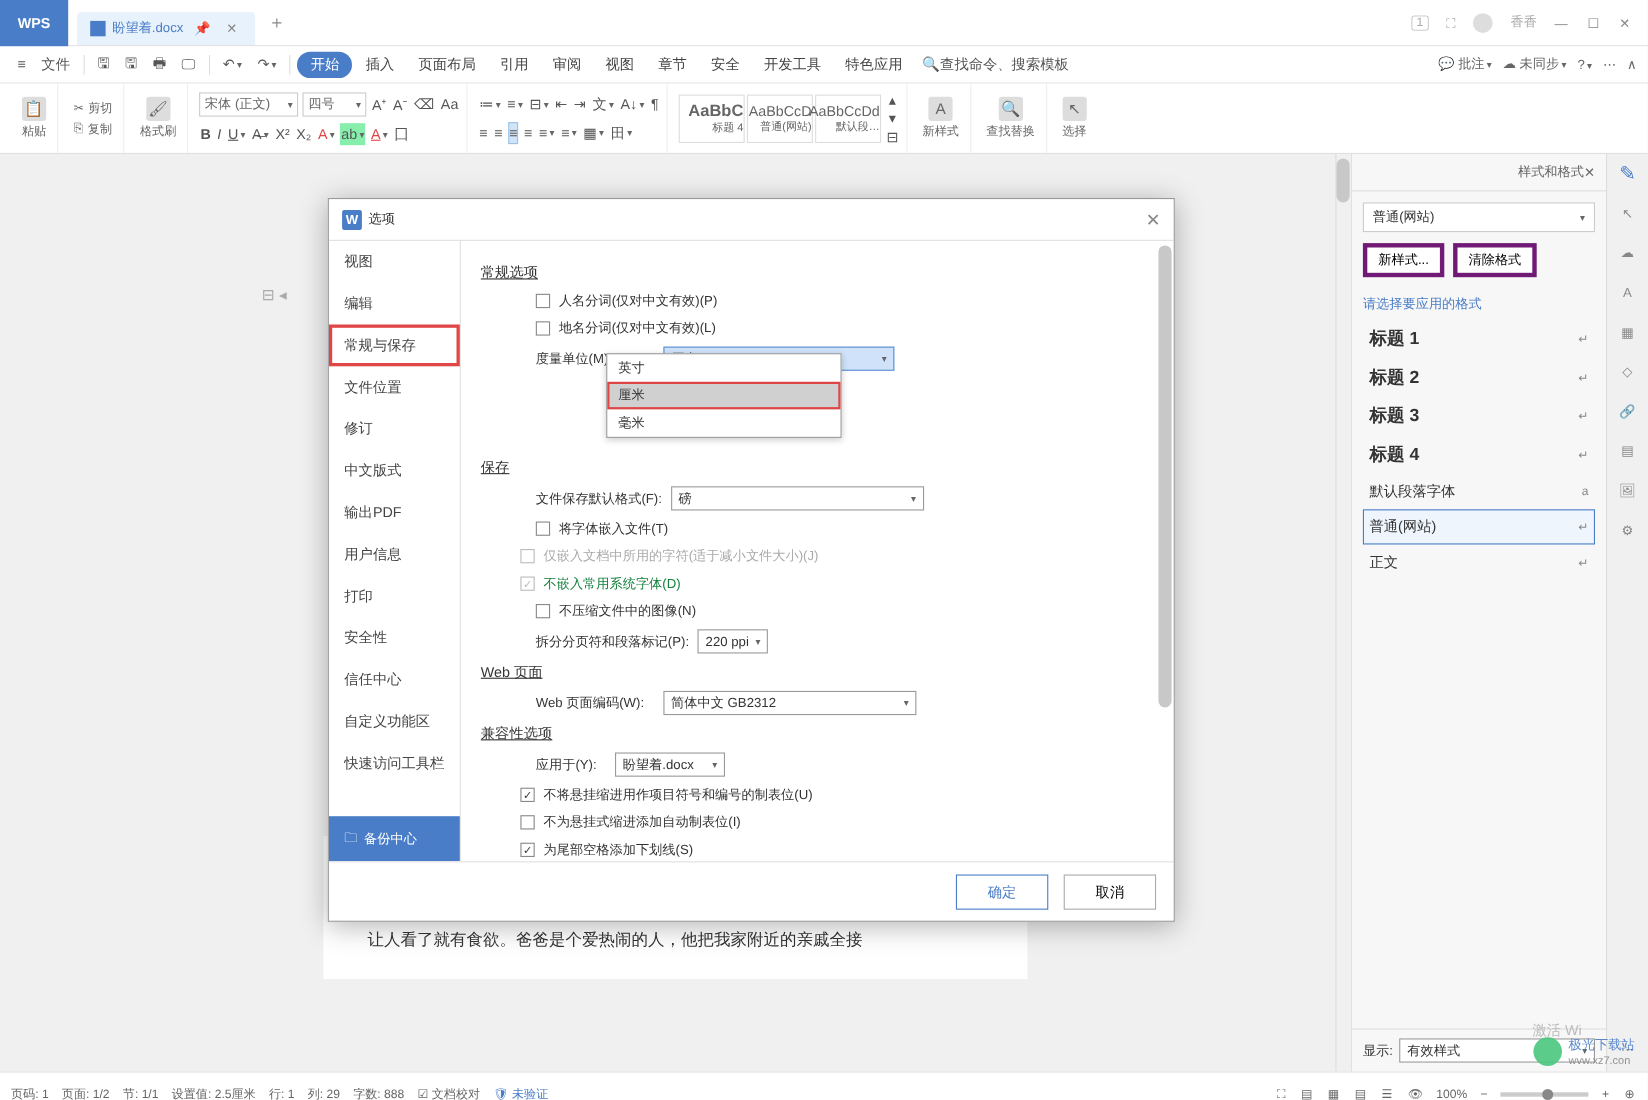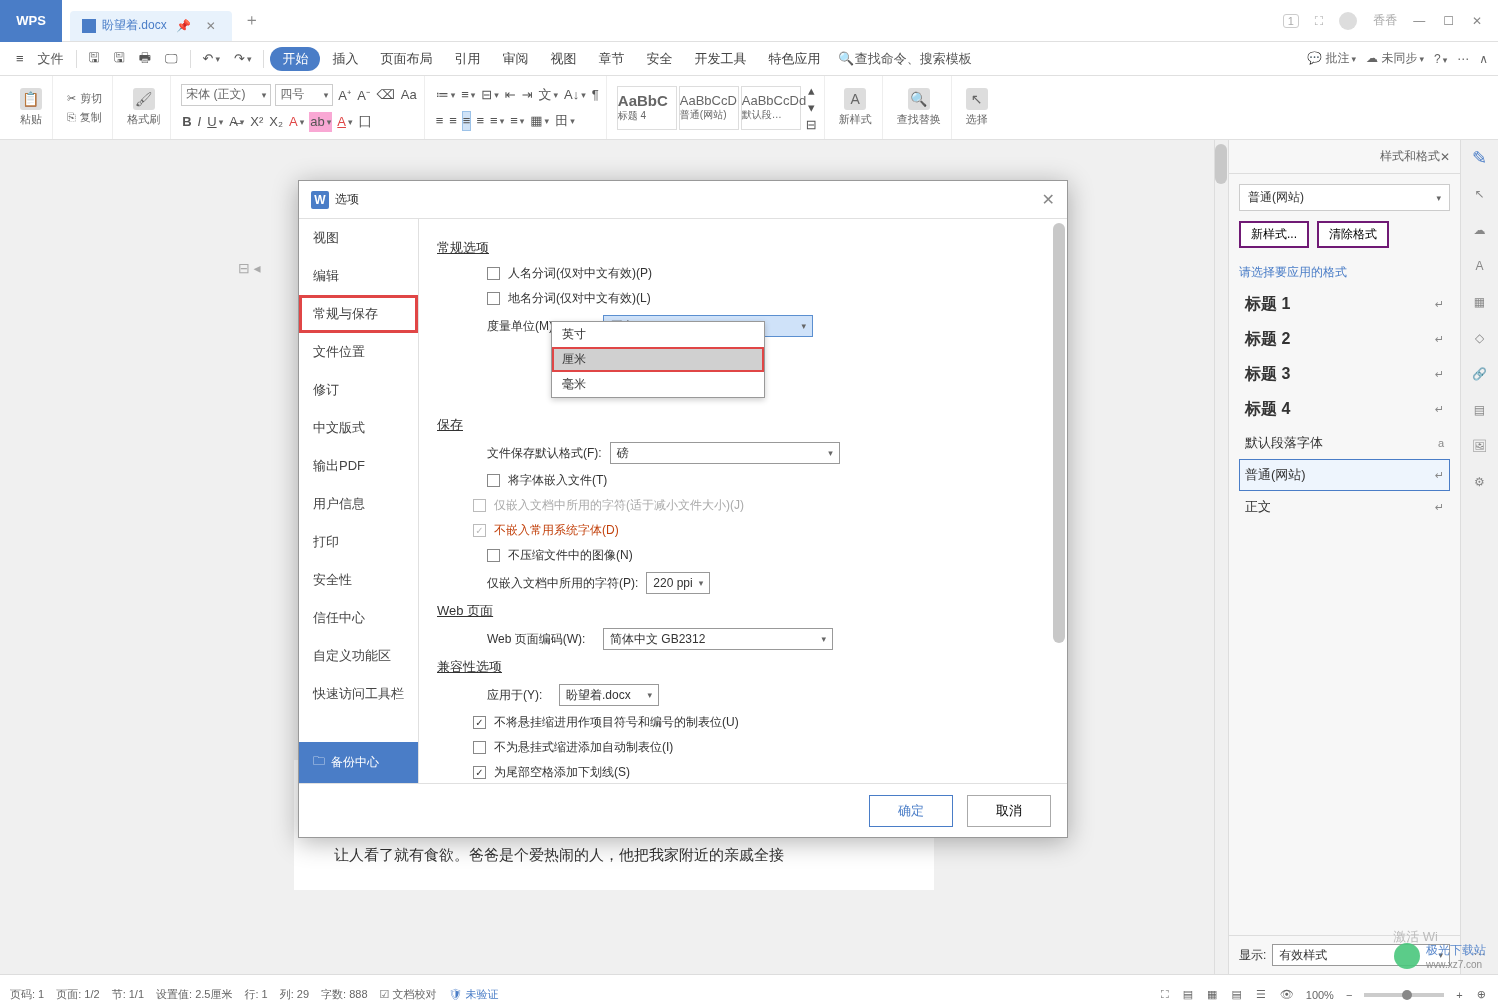"AaBbC" .style-item { align-items: flex-start -> flex-end }
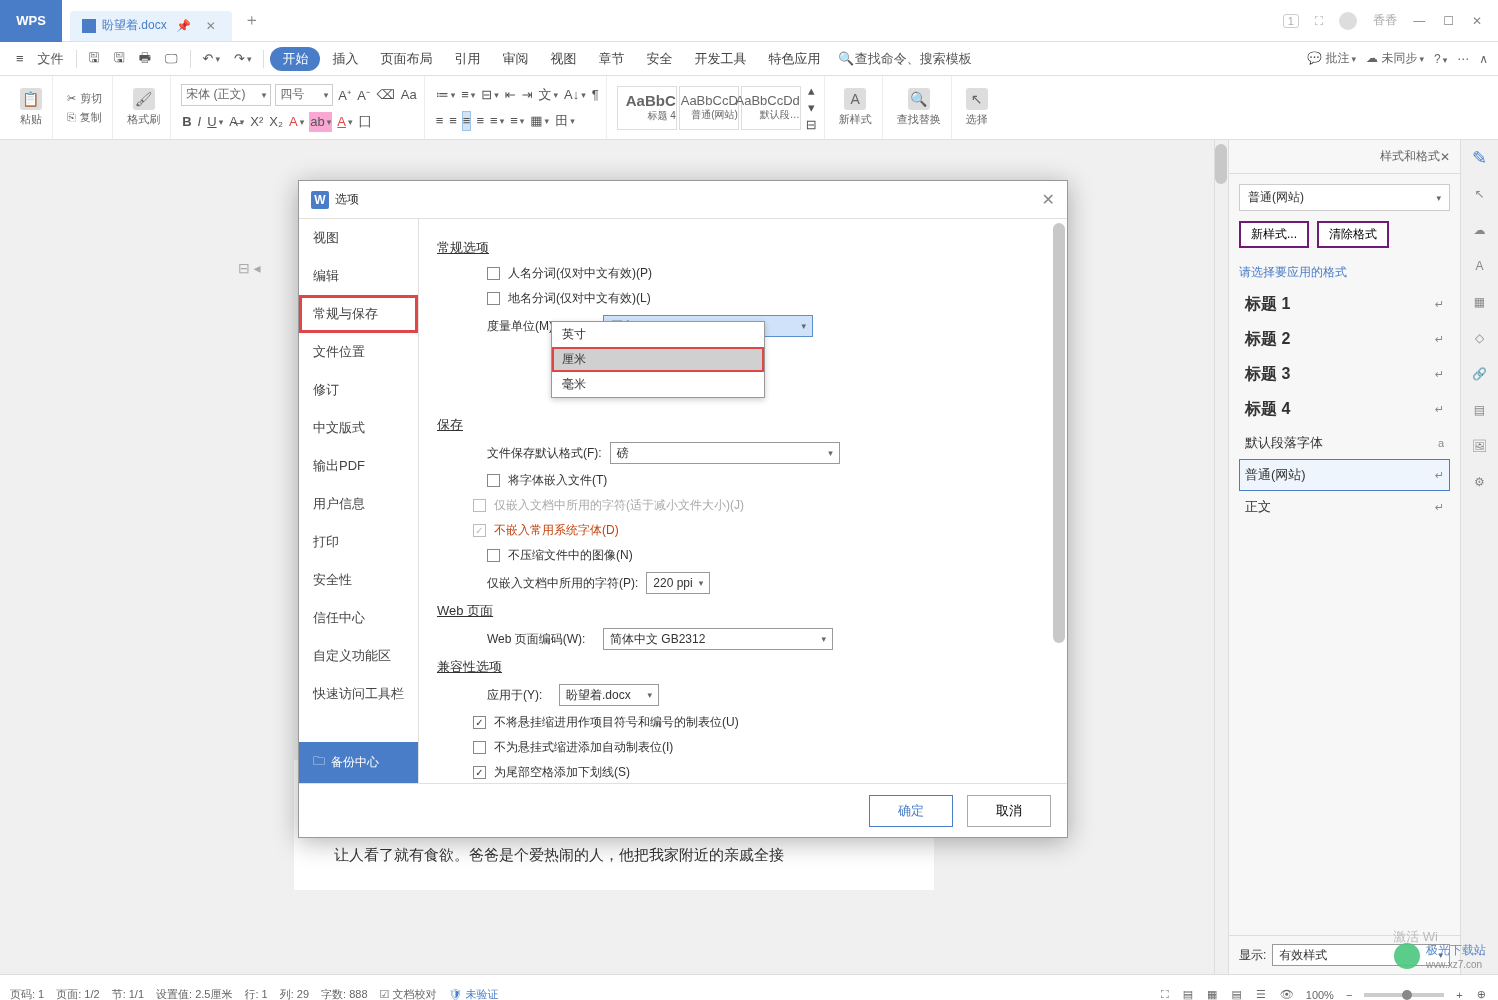"ab" span.mini-btn { background: #f9a8d4 -> #86efac }
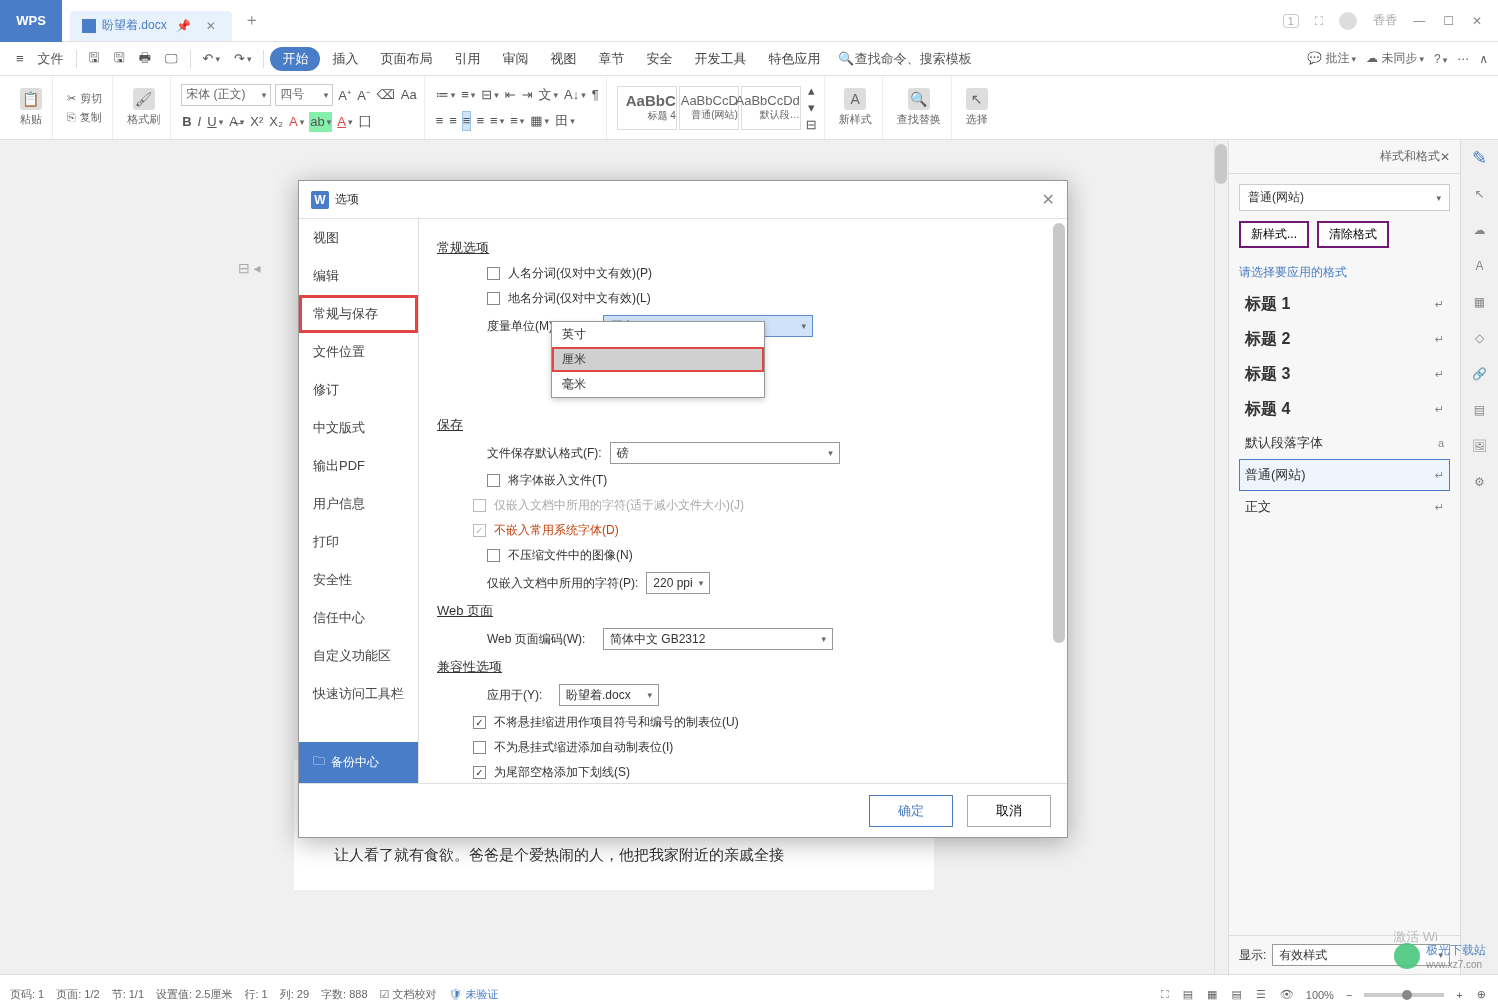"新样式..." .rp-btn { border: 2px solid #701a75 -> 4px solid #701a75 }
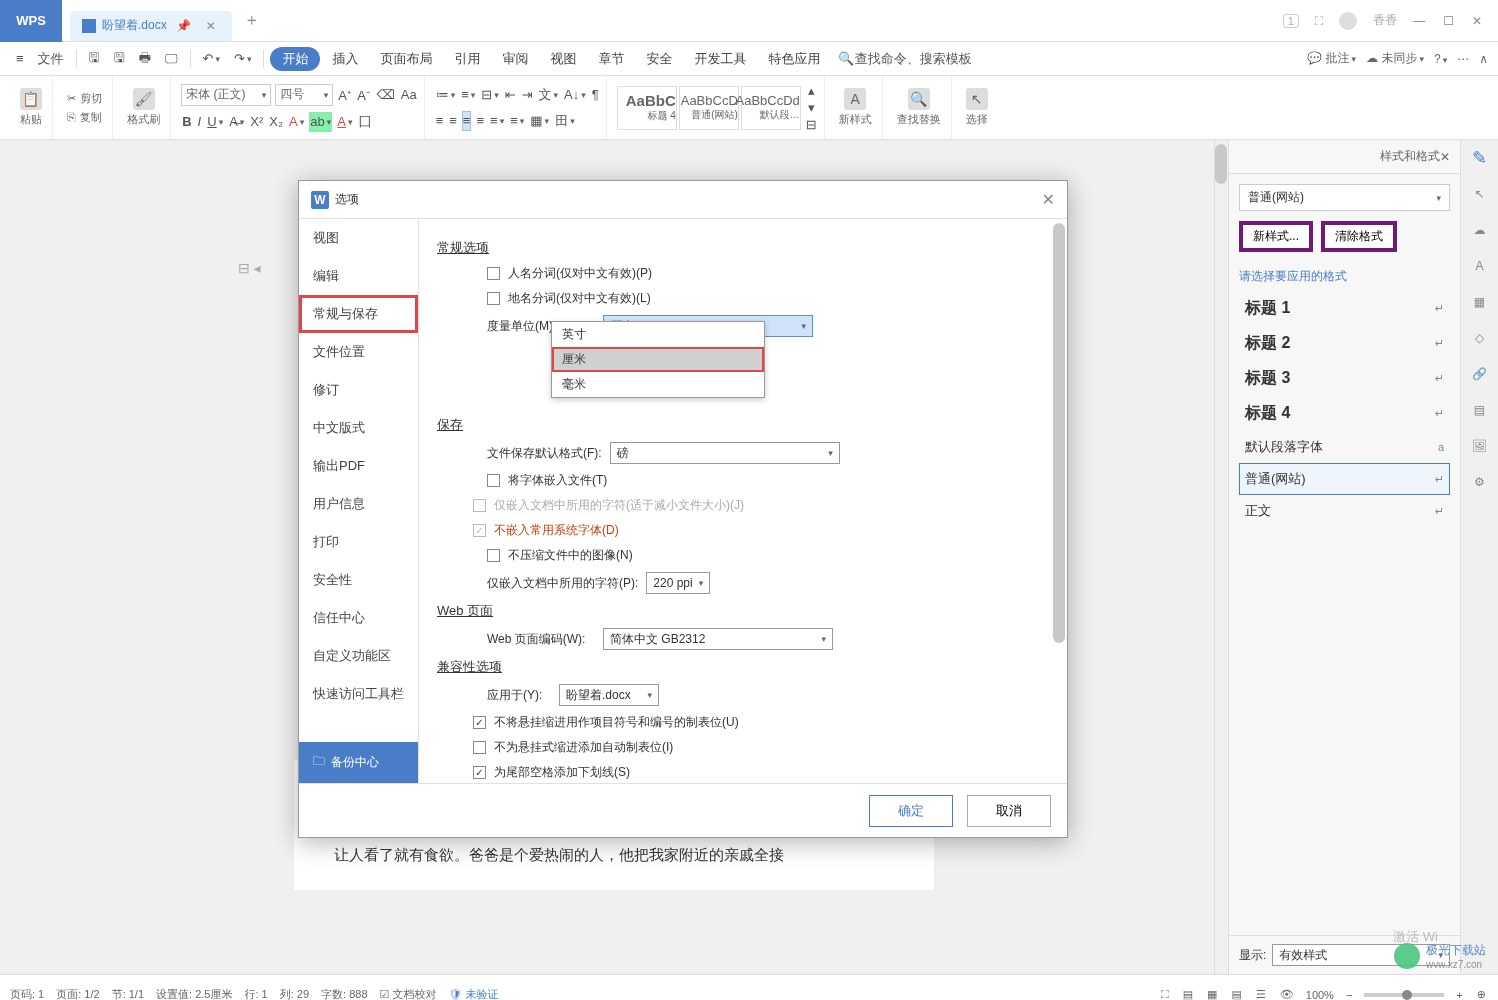"不嵌入常用系统字体(D)" span { color: #c2410c -> #15803d }
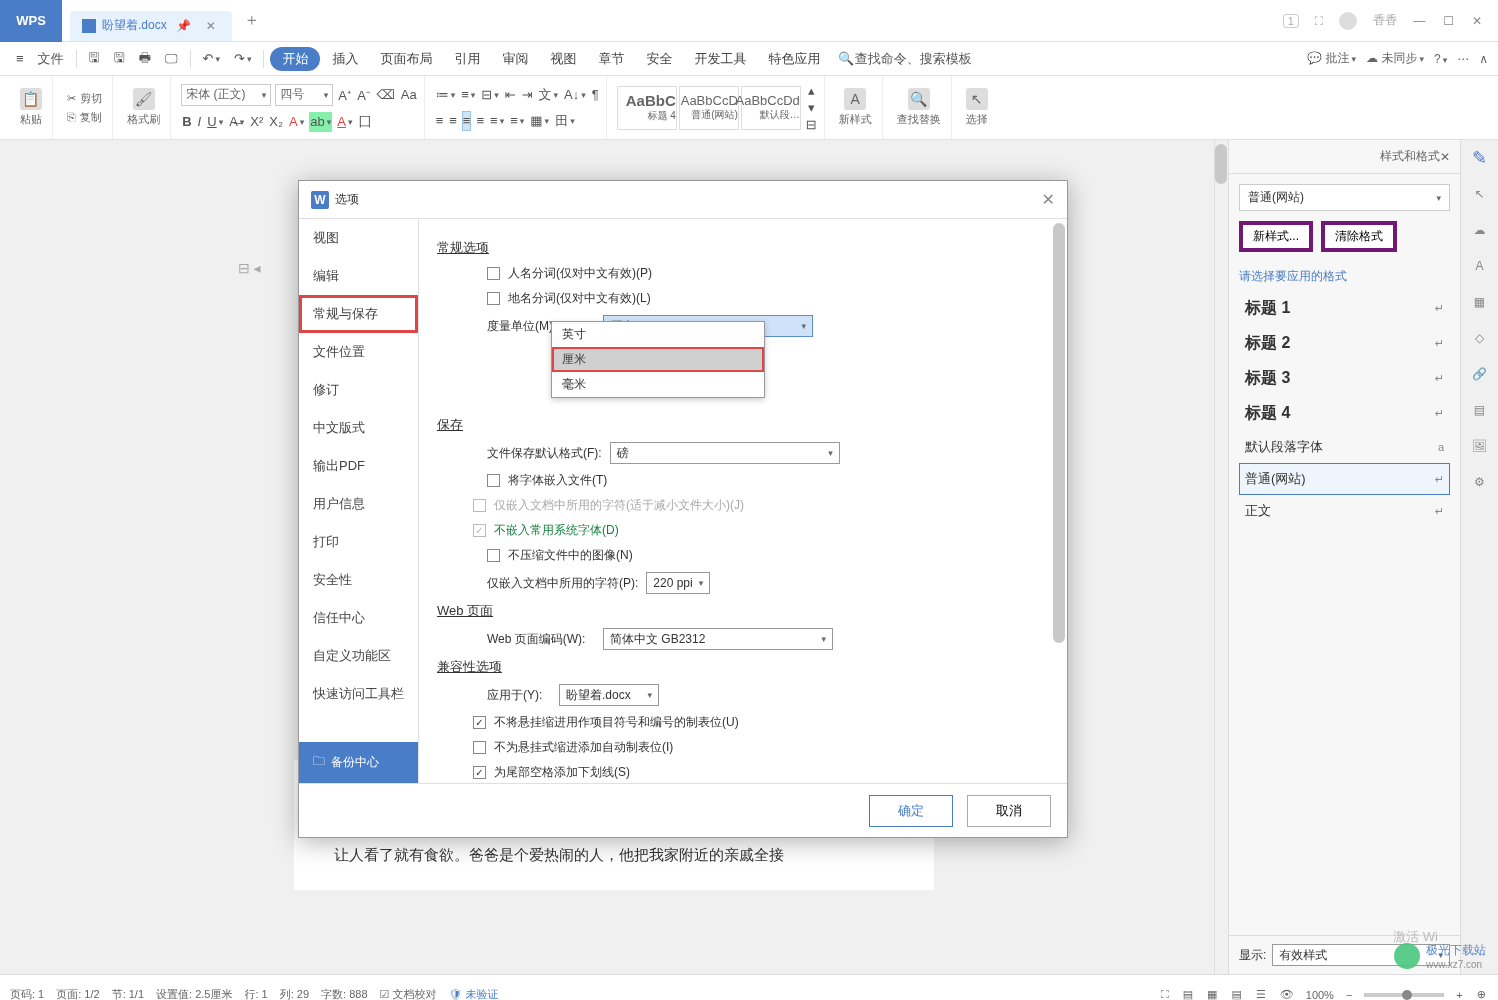"仅嵌入文档中所用的字符(P):" span { text: 仅嵌入文档中所用的字符 -> 拆分分页符和段落标记 }
